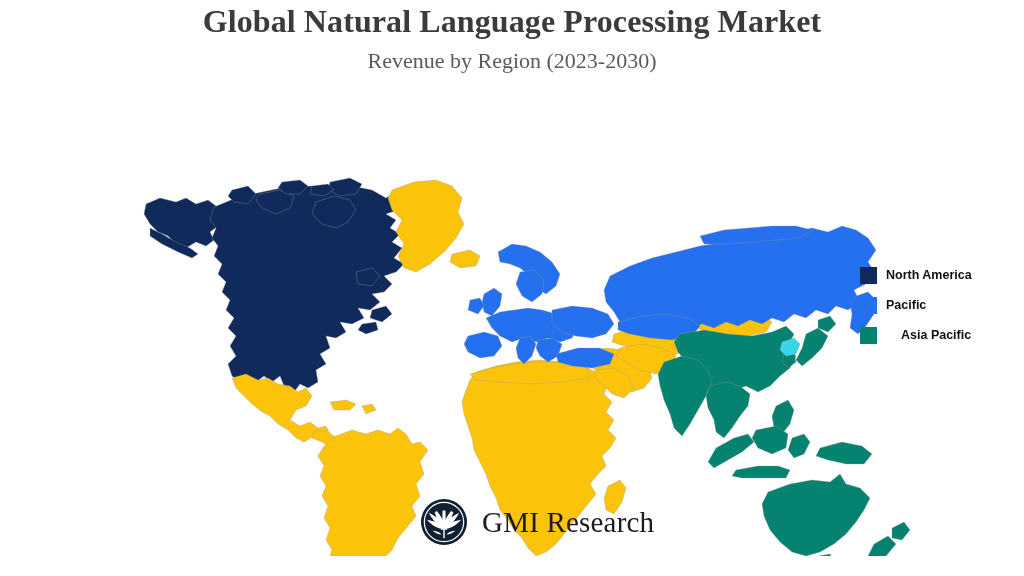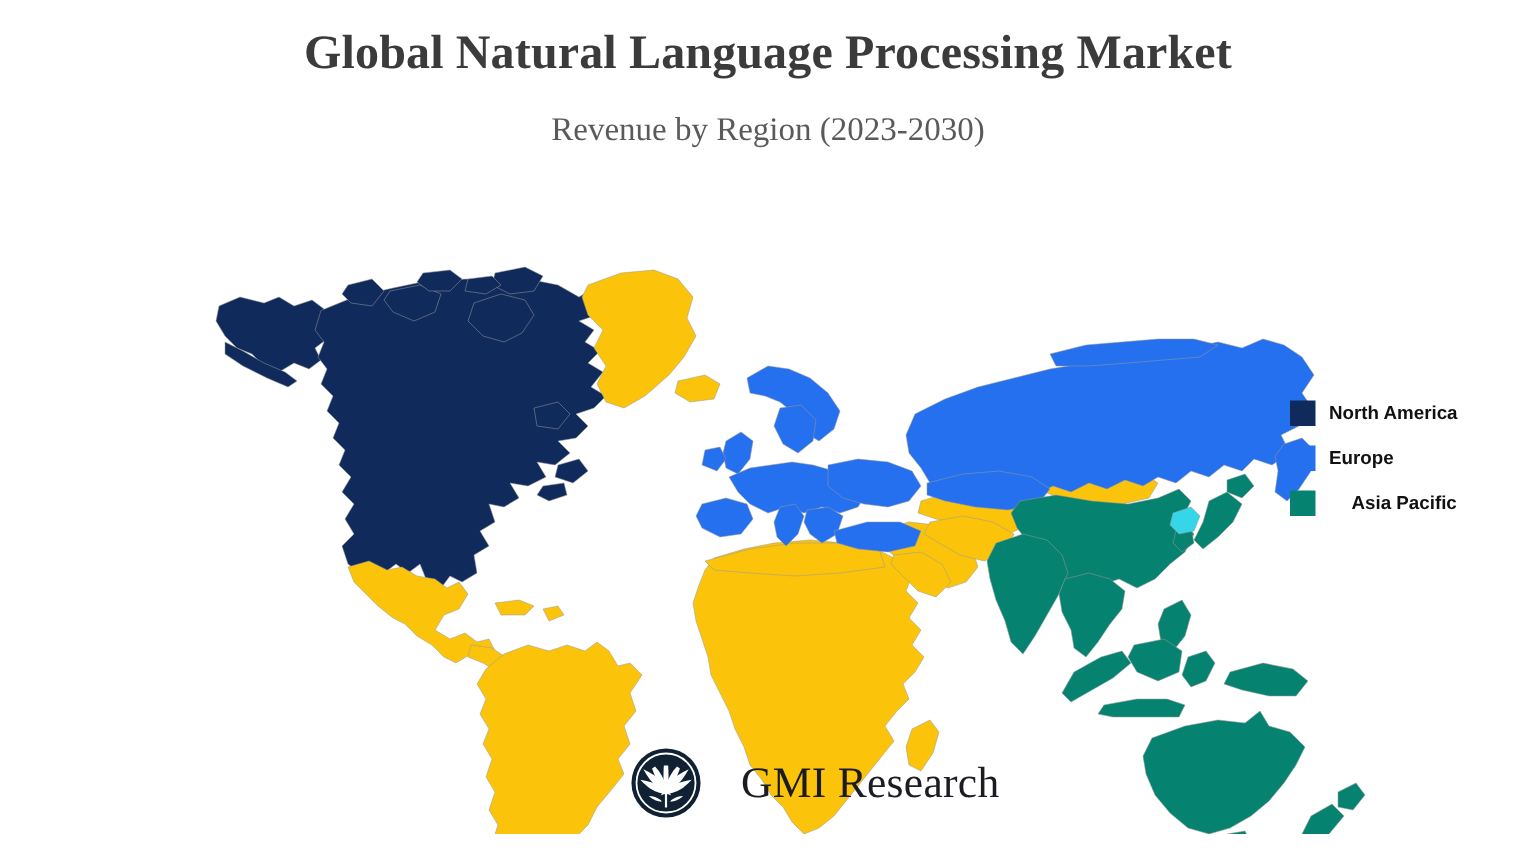"Global Natural Language Processing" #header { padding-top: 16px -> 3px }
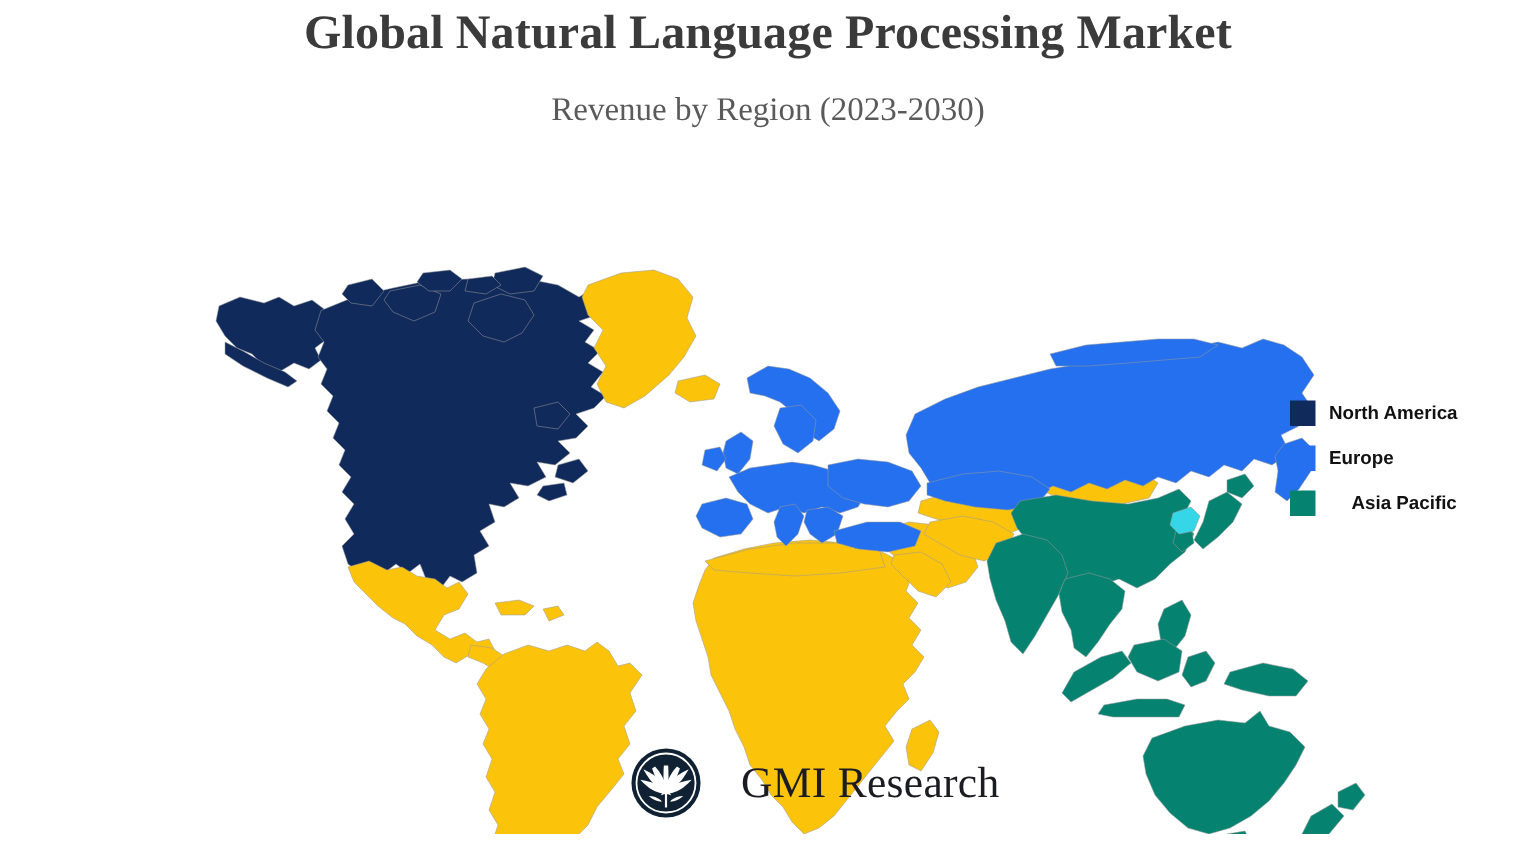"Revenue by Region (2023-2030)" #chart-subtitle { margin: 20px 0 0 0 -> 8px 0 0 0 }
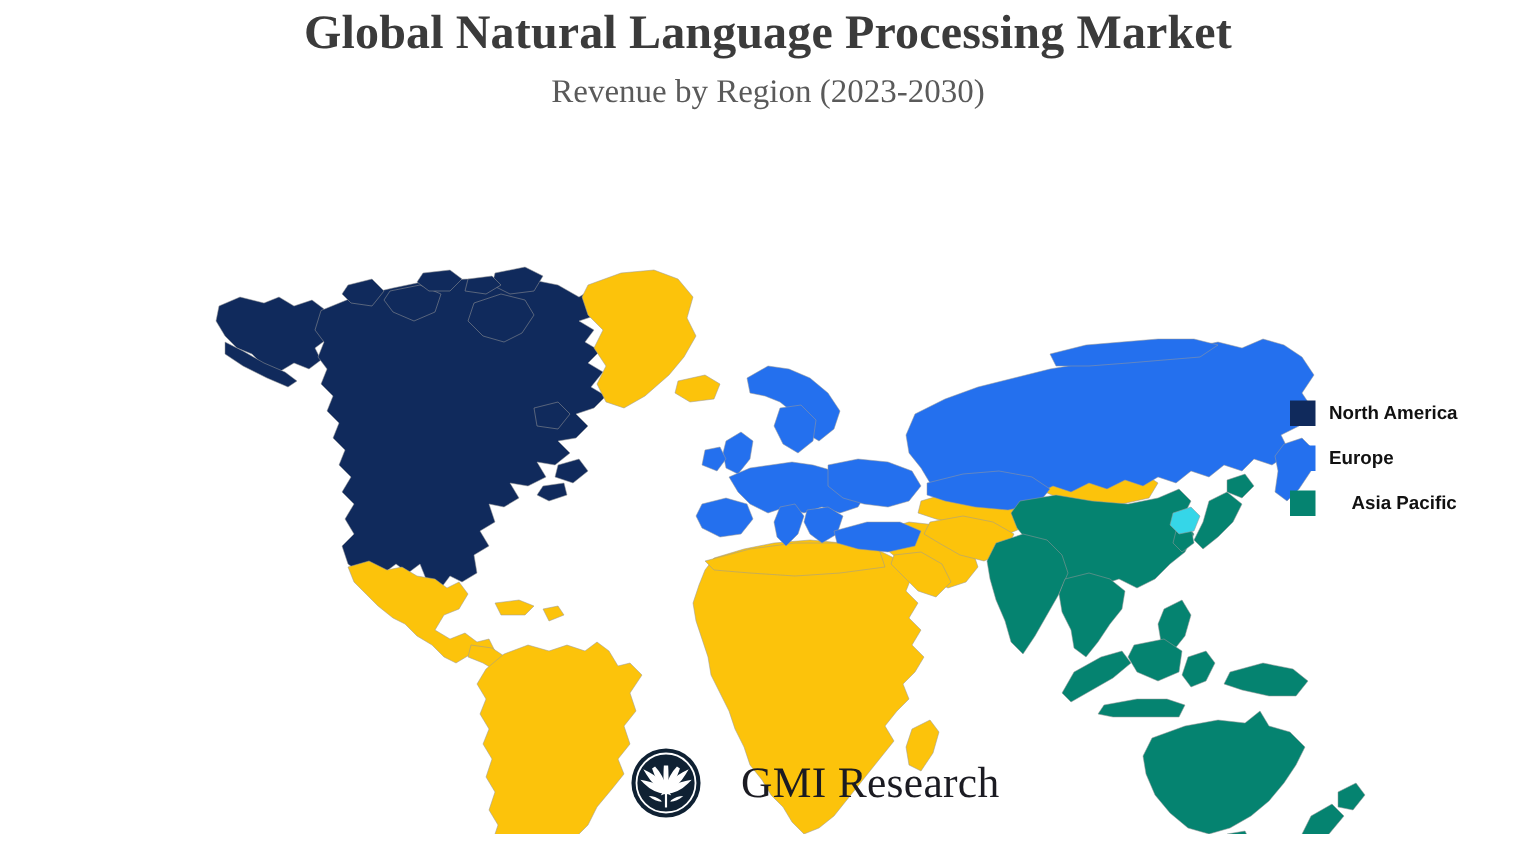"Europe" span.legend-label { text: Europe -> Pacific }
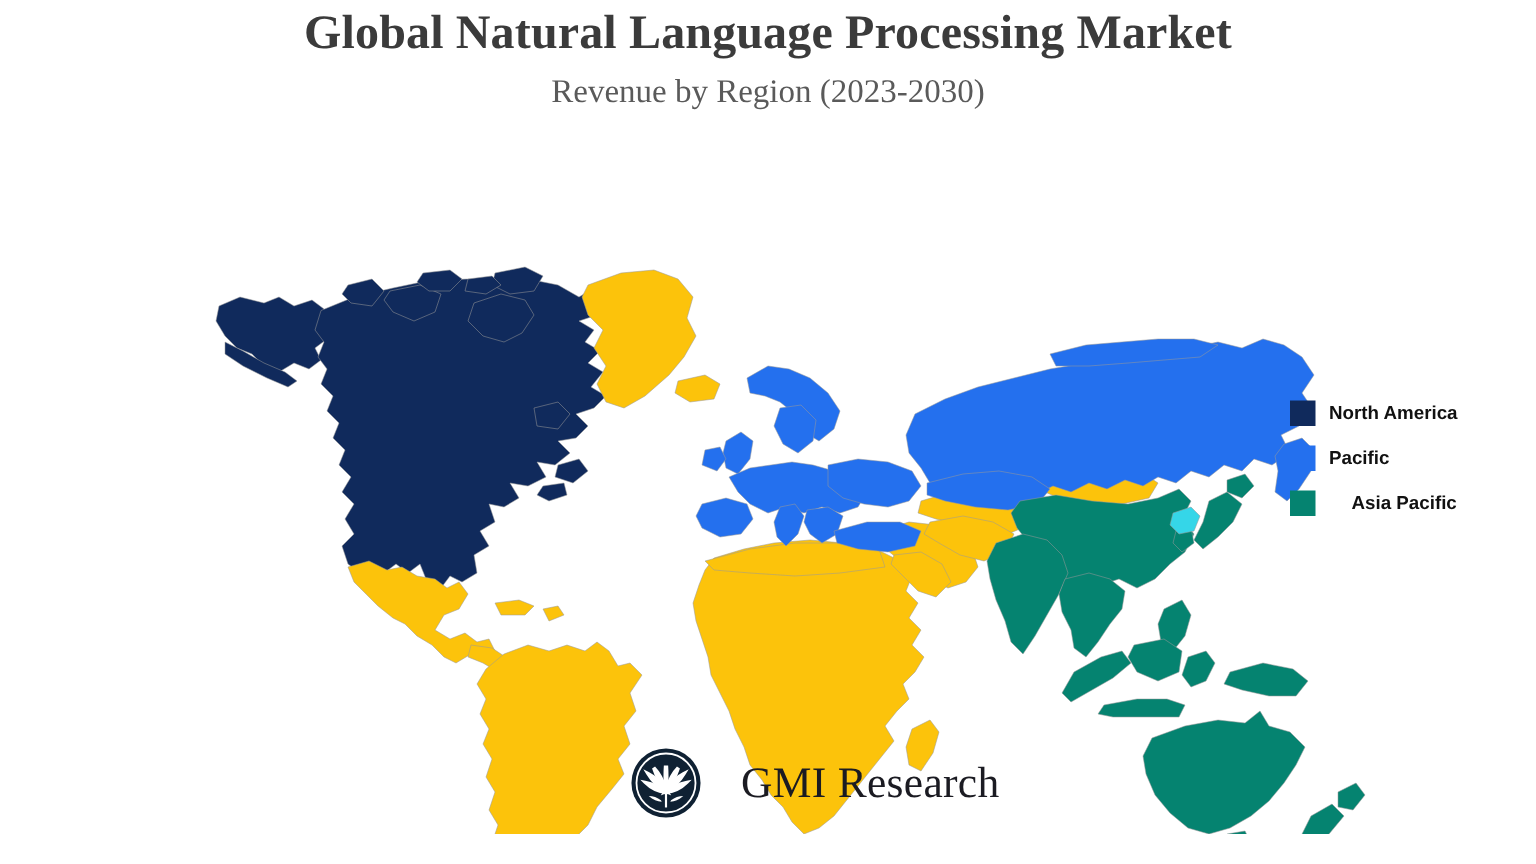"GMI Research" #logo-text { margin-left: 26px -> 14px }
